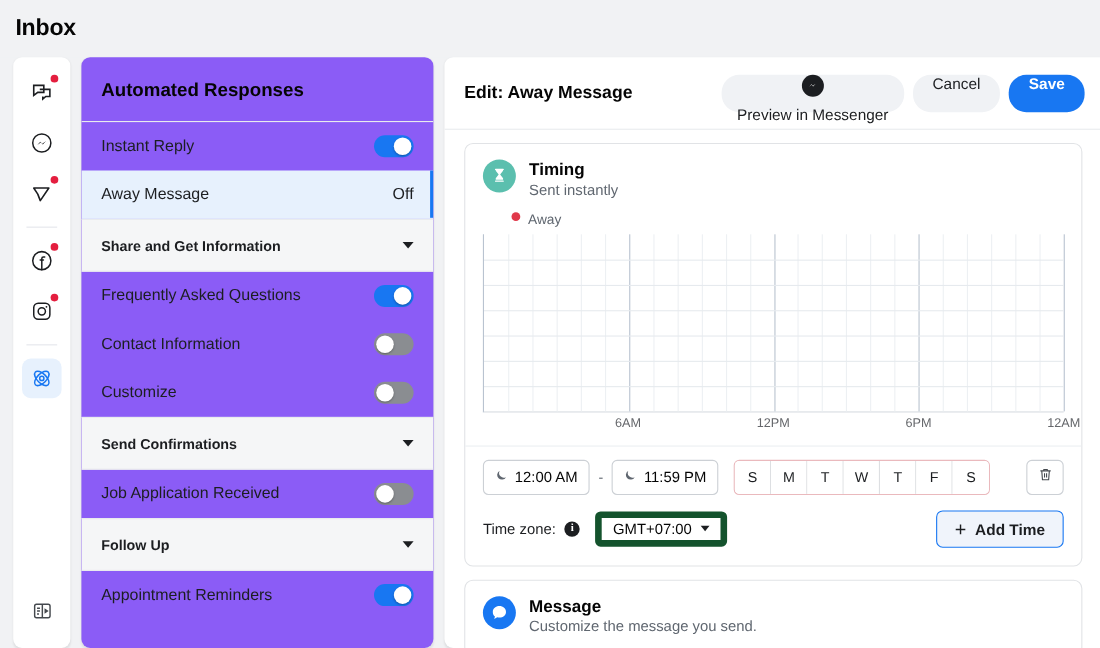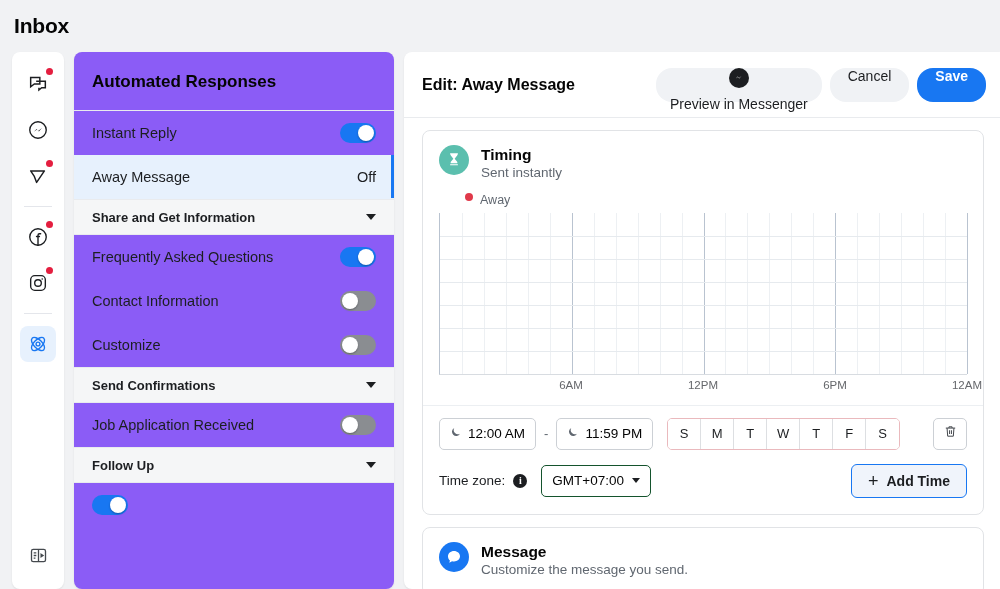"Share and Get Information" .grouphdr { height: 36px -> 48px }
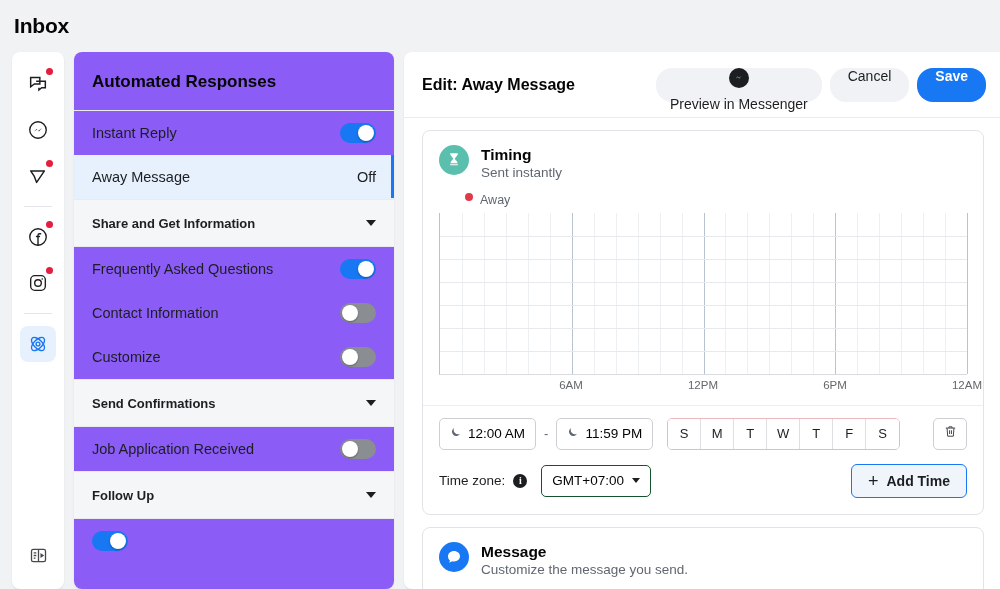"GMT+07:00" .tzselect { border: 1px solid #14532d -> 6px solid #14532d }
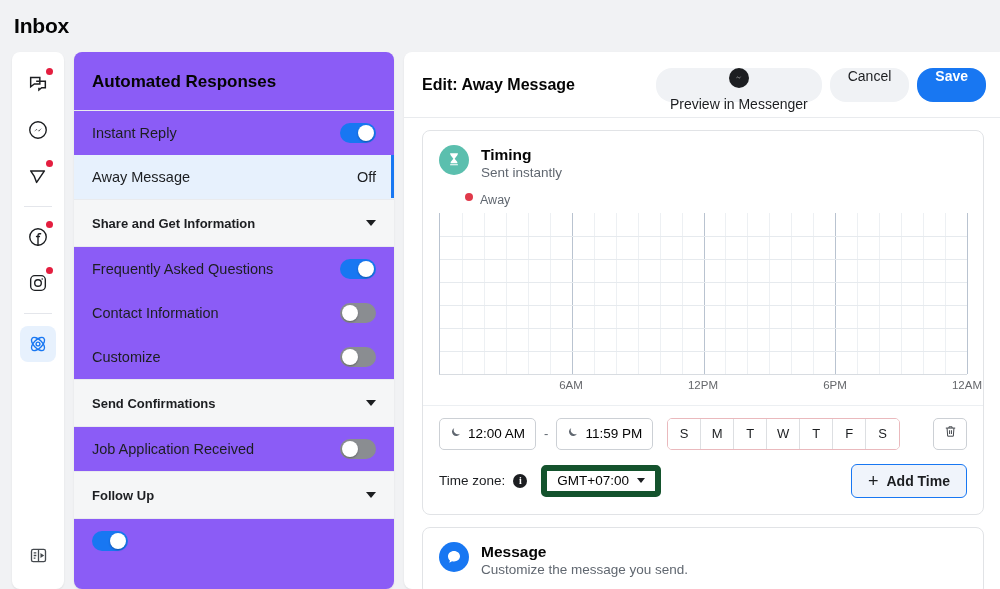"Appointment Reminders" span.row-label { html: none -> <span>Appointment Reminders</span> }
